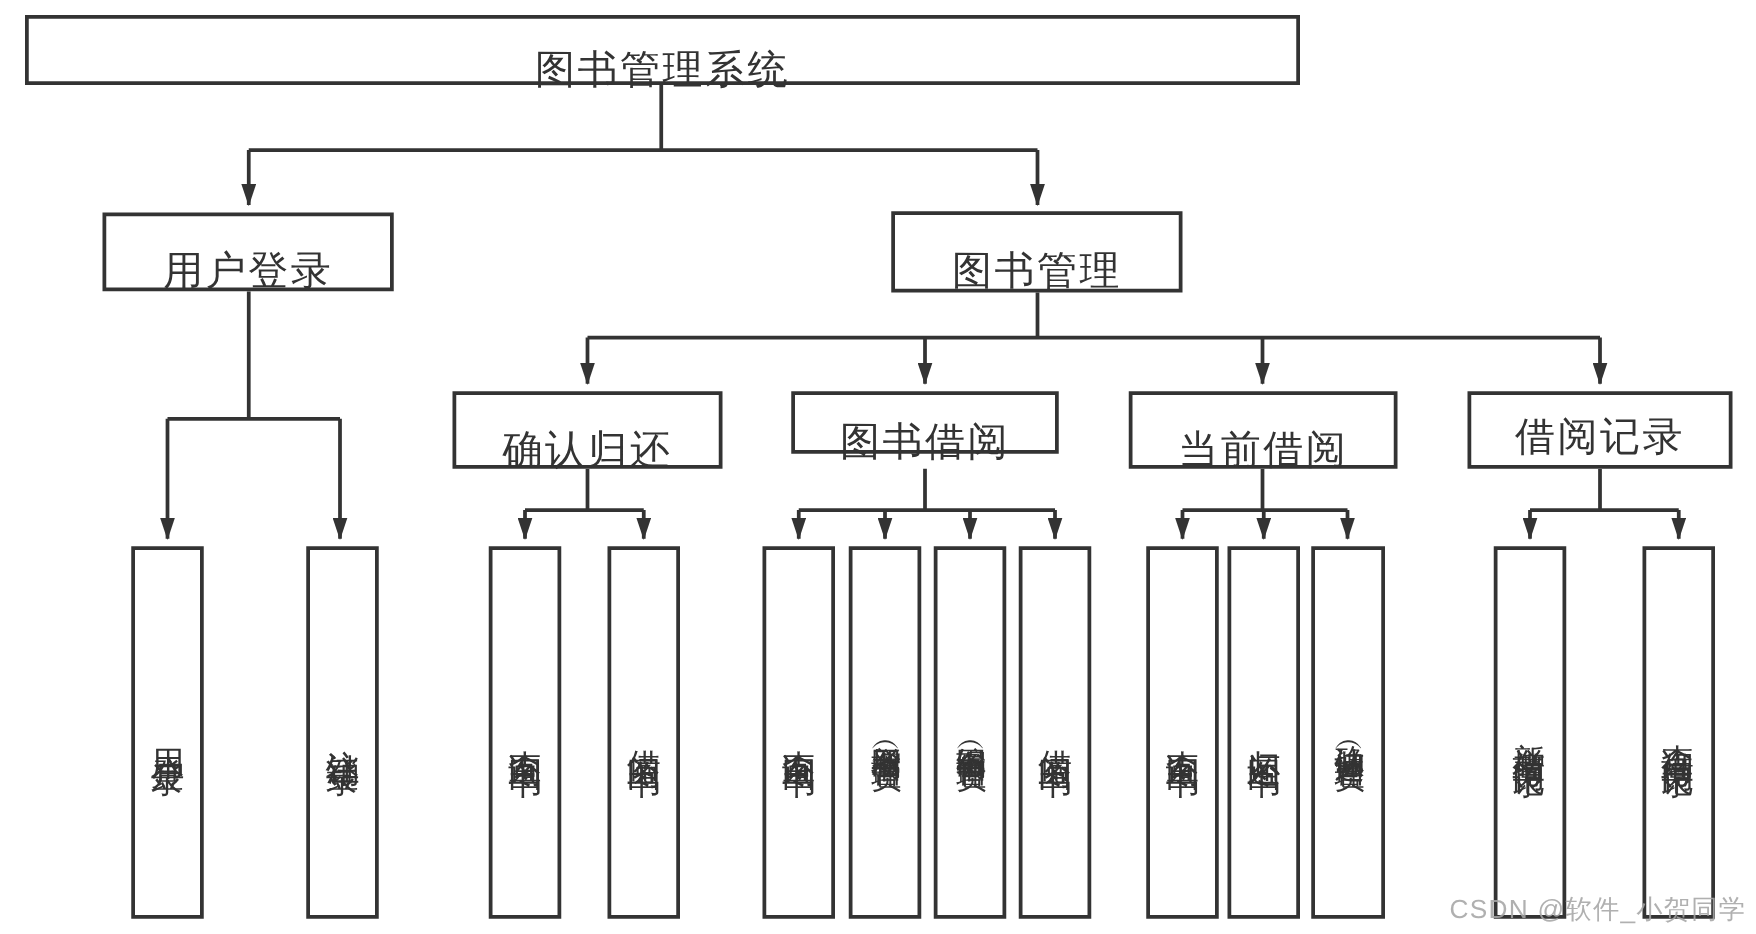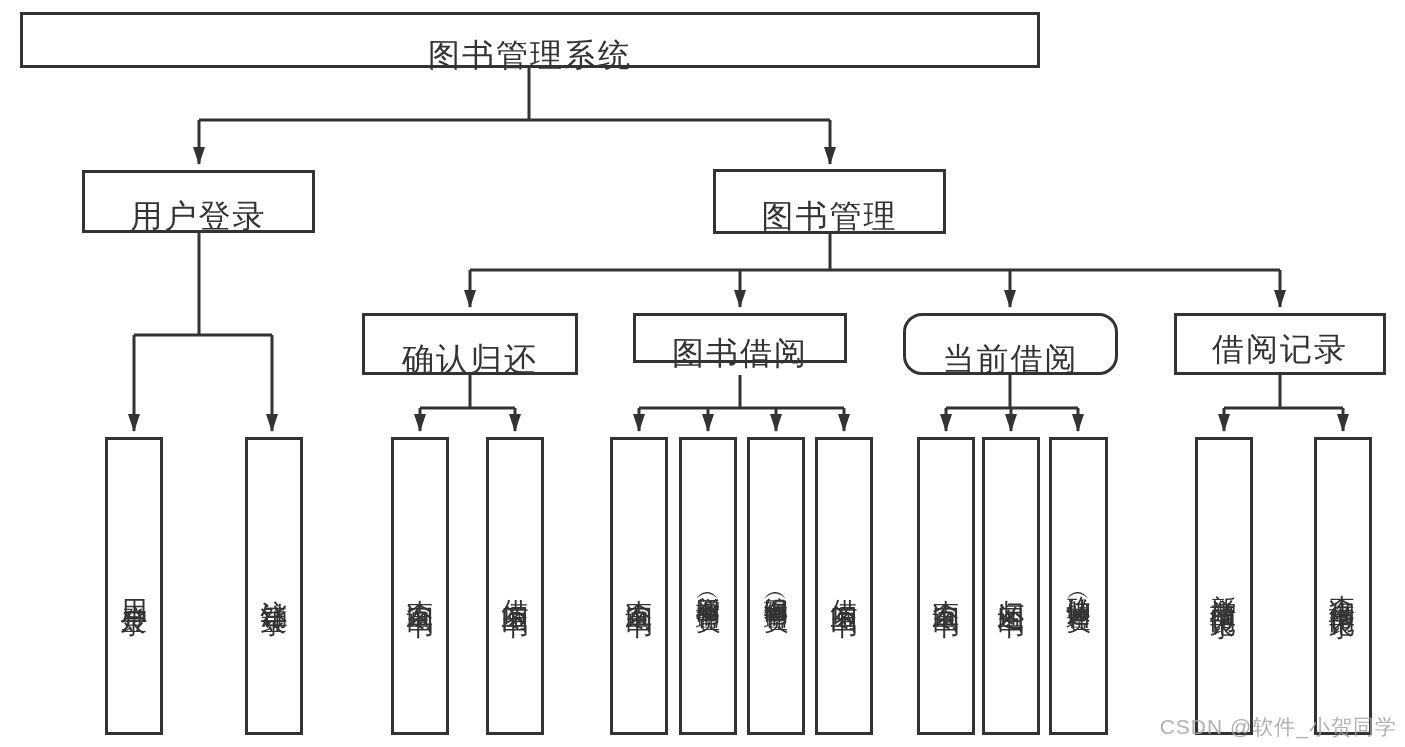"当前借阅" div.node { border-radius: 19px -> none }
